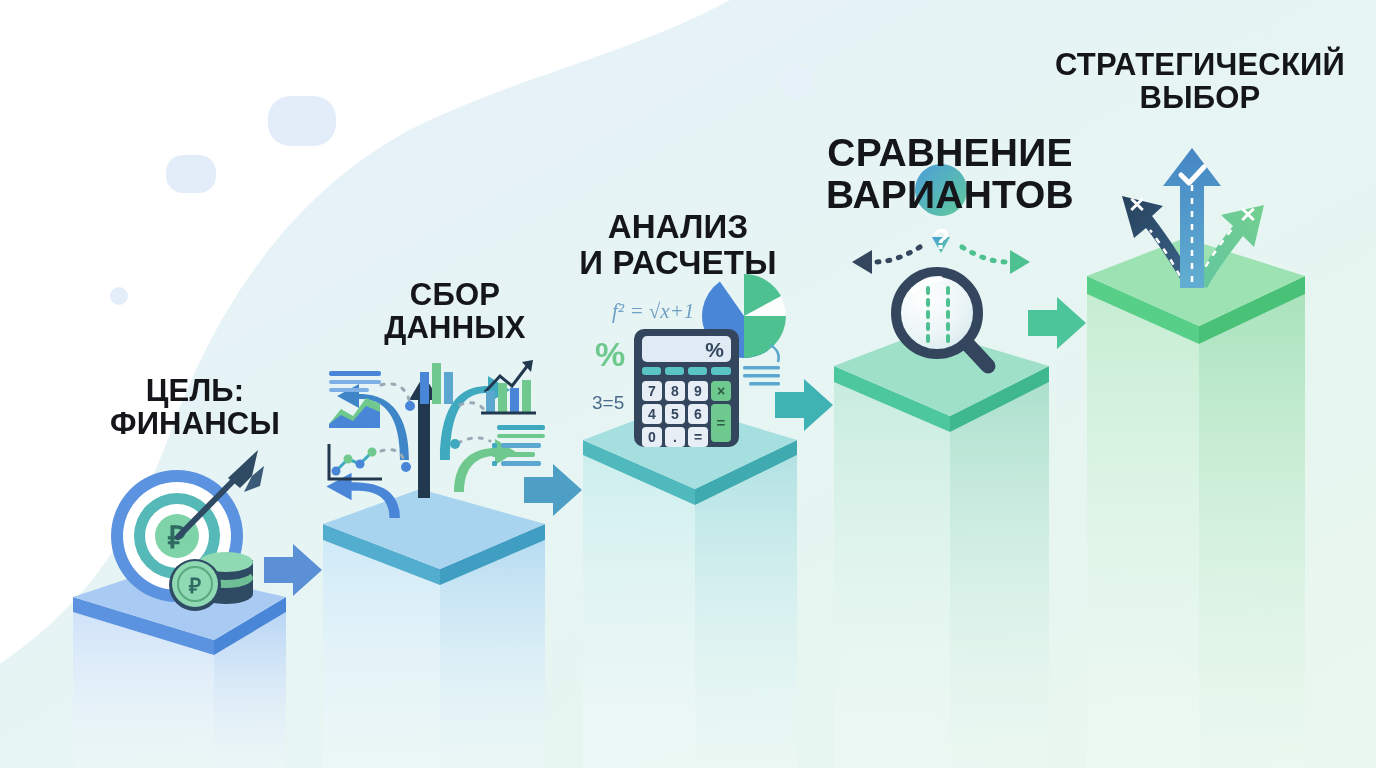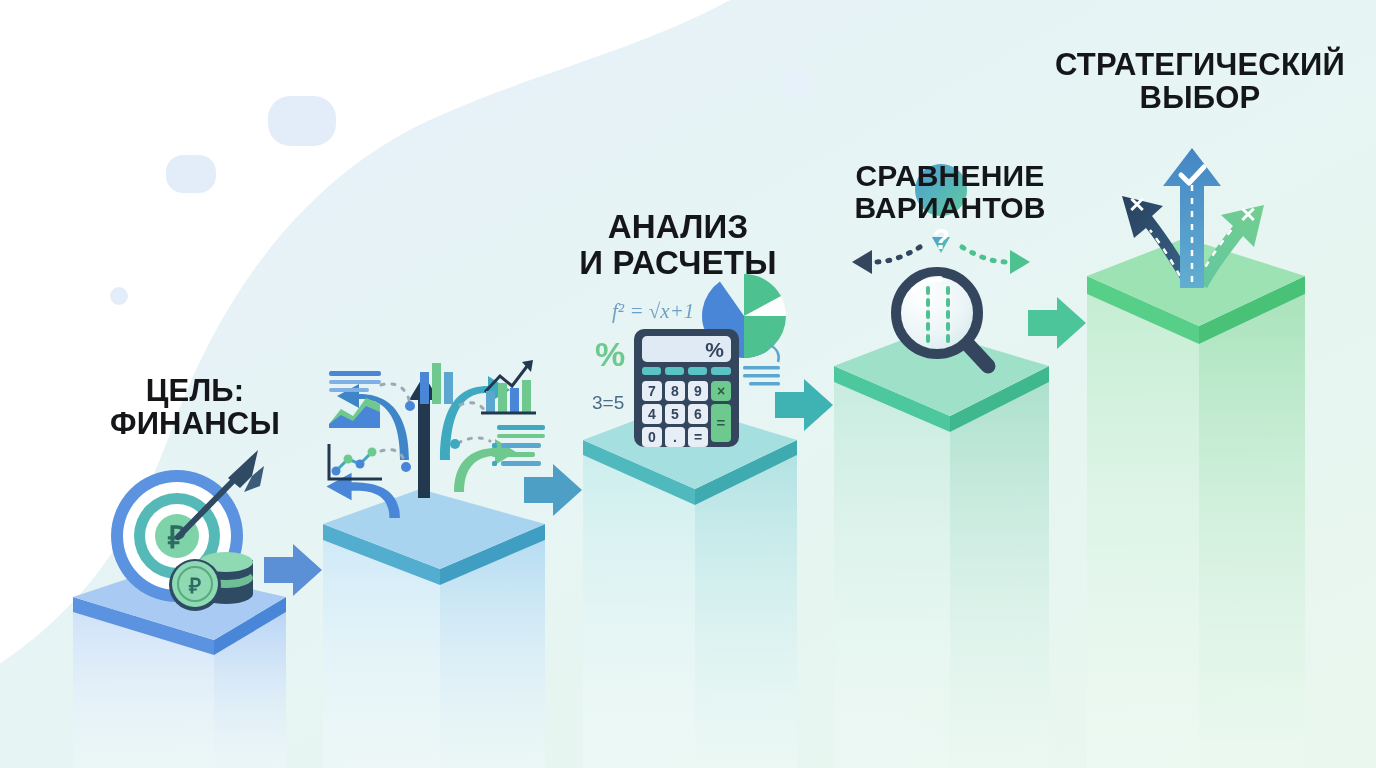"СРАВНЕНИЕ" #t4 { font-size: 30px -> 39px; margin-top: 28px -> none }
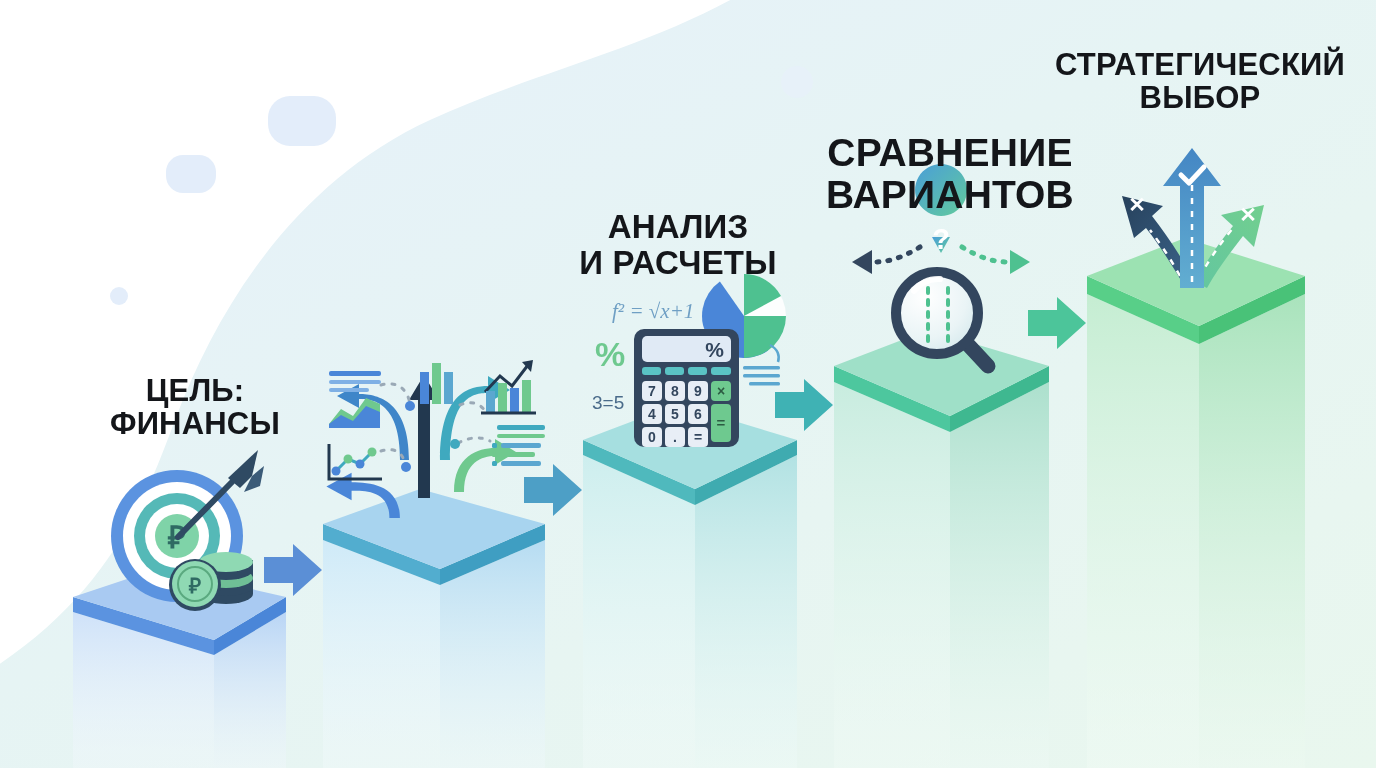"СБОР" div.step-title { html: none -> <div>СБОР ДАННЫХ</div> }
